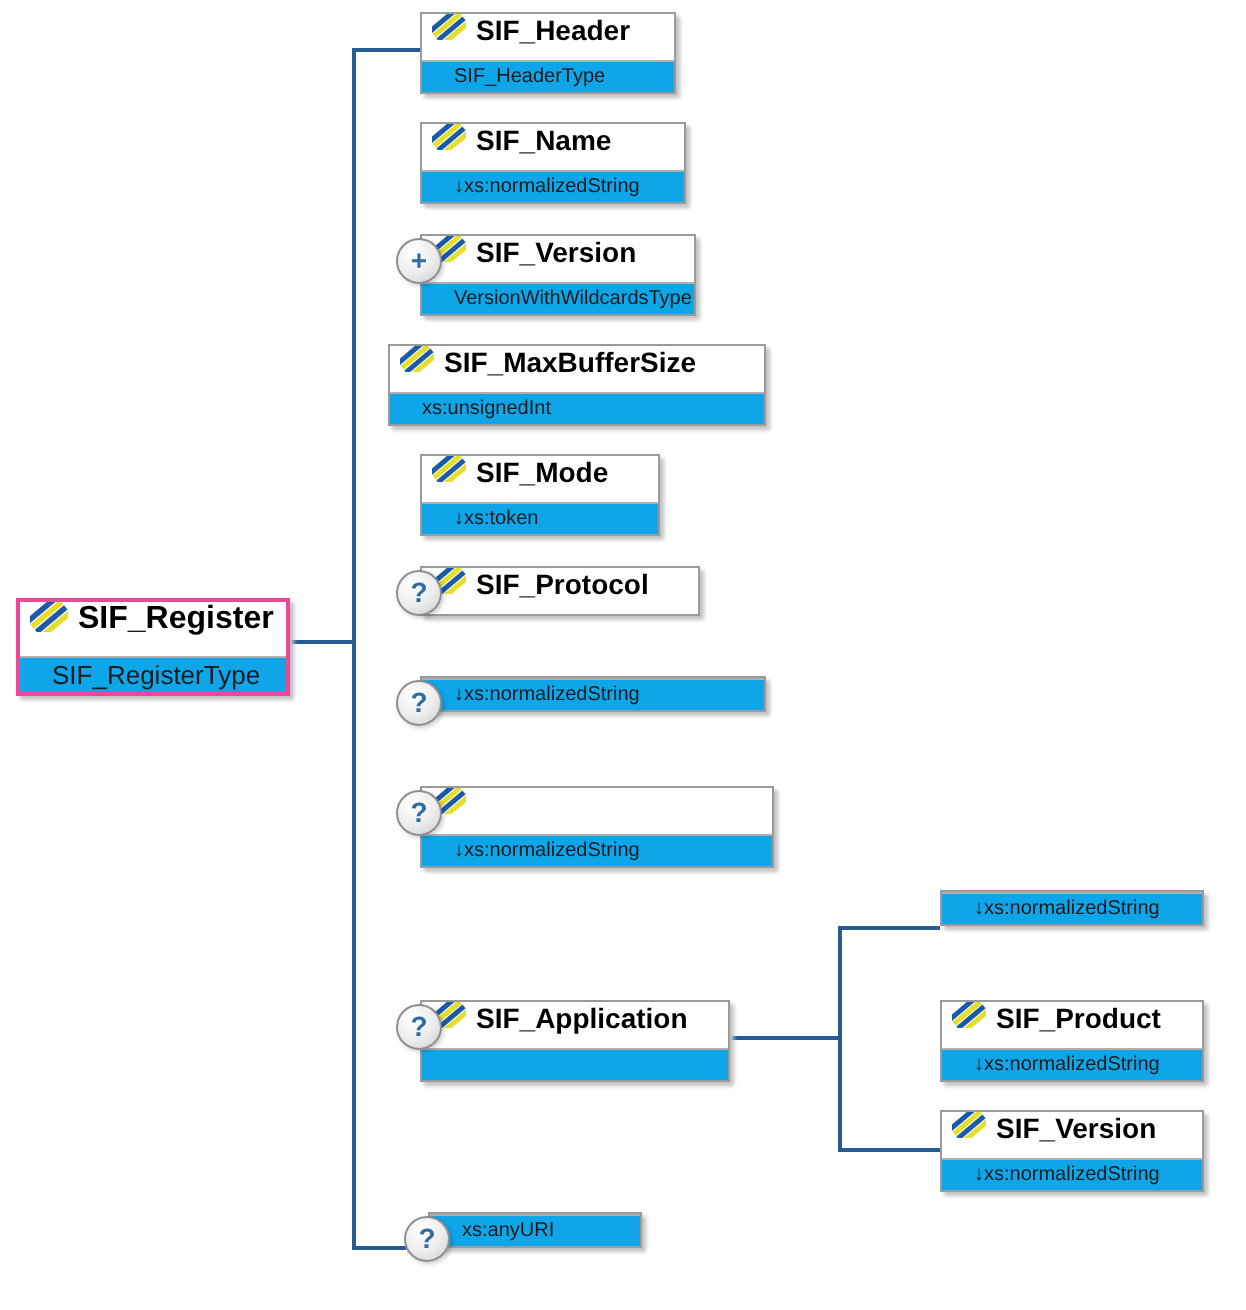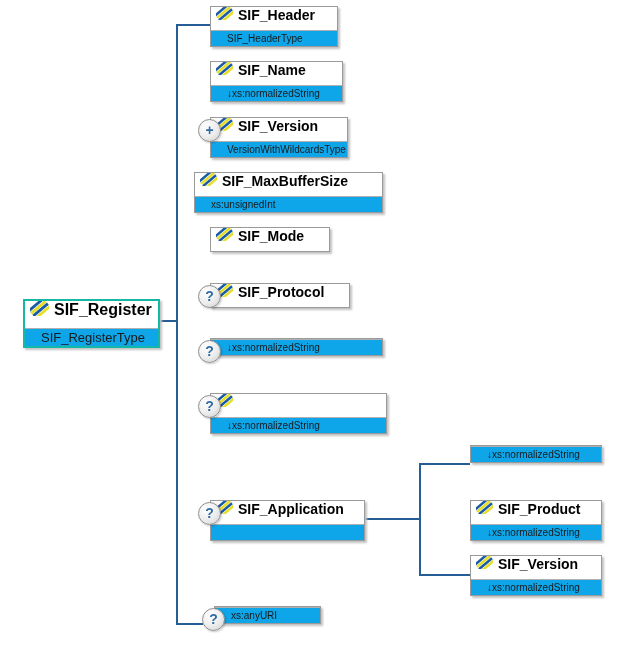"↓xs:token" div.subtitle { html: none -> <div>↓xs:token</div> }
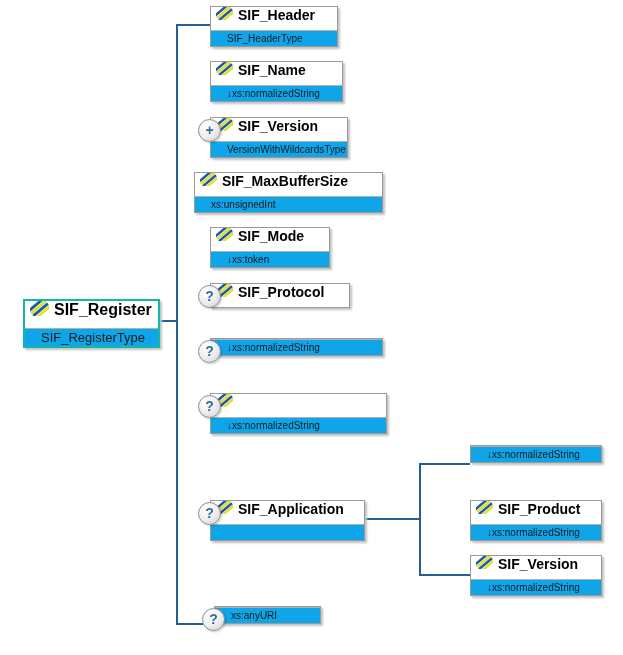"SIF_Register" .node.root { border: 2px solid #14b8a6 -> 2px solid #ec4899; margin-left: 15px -> none }
